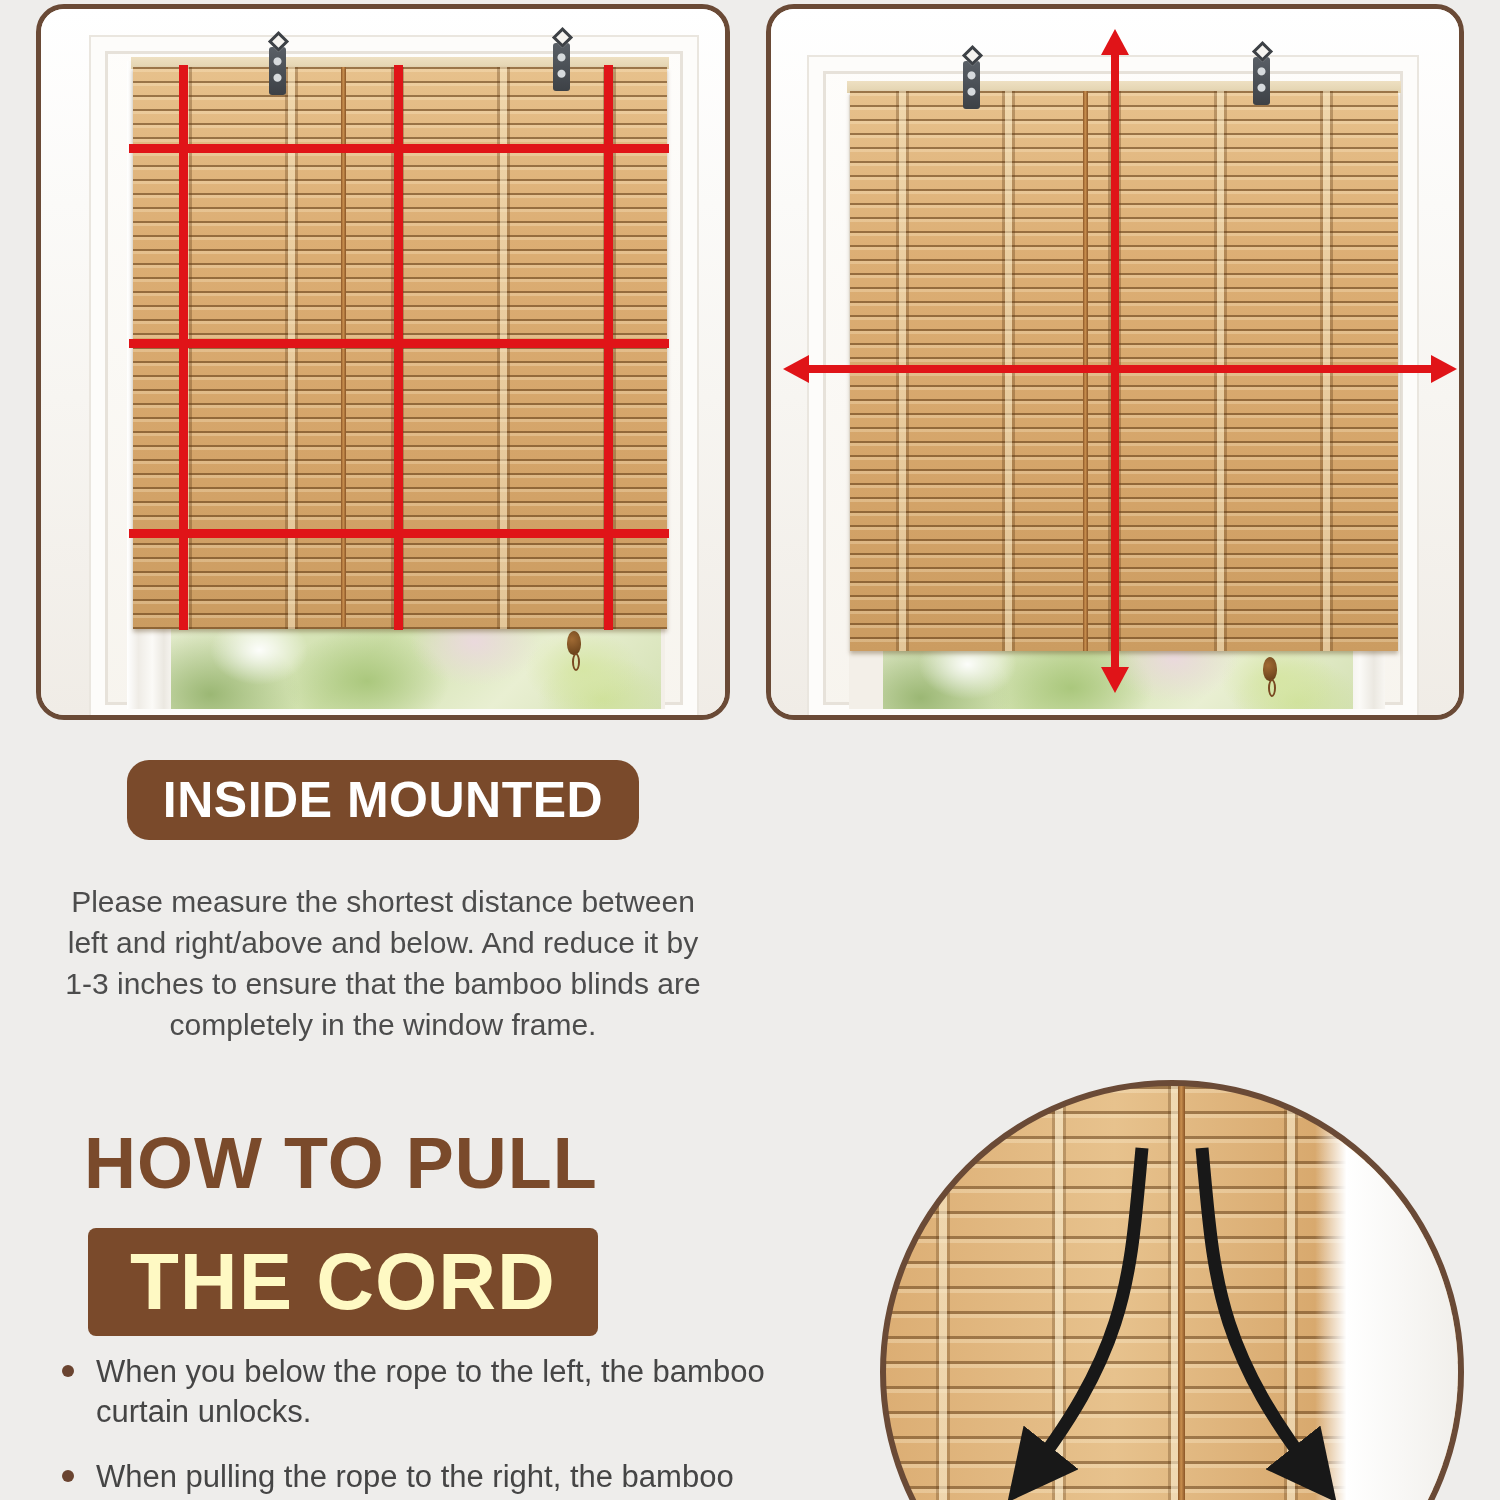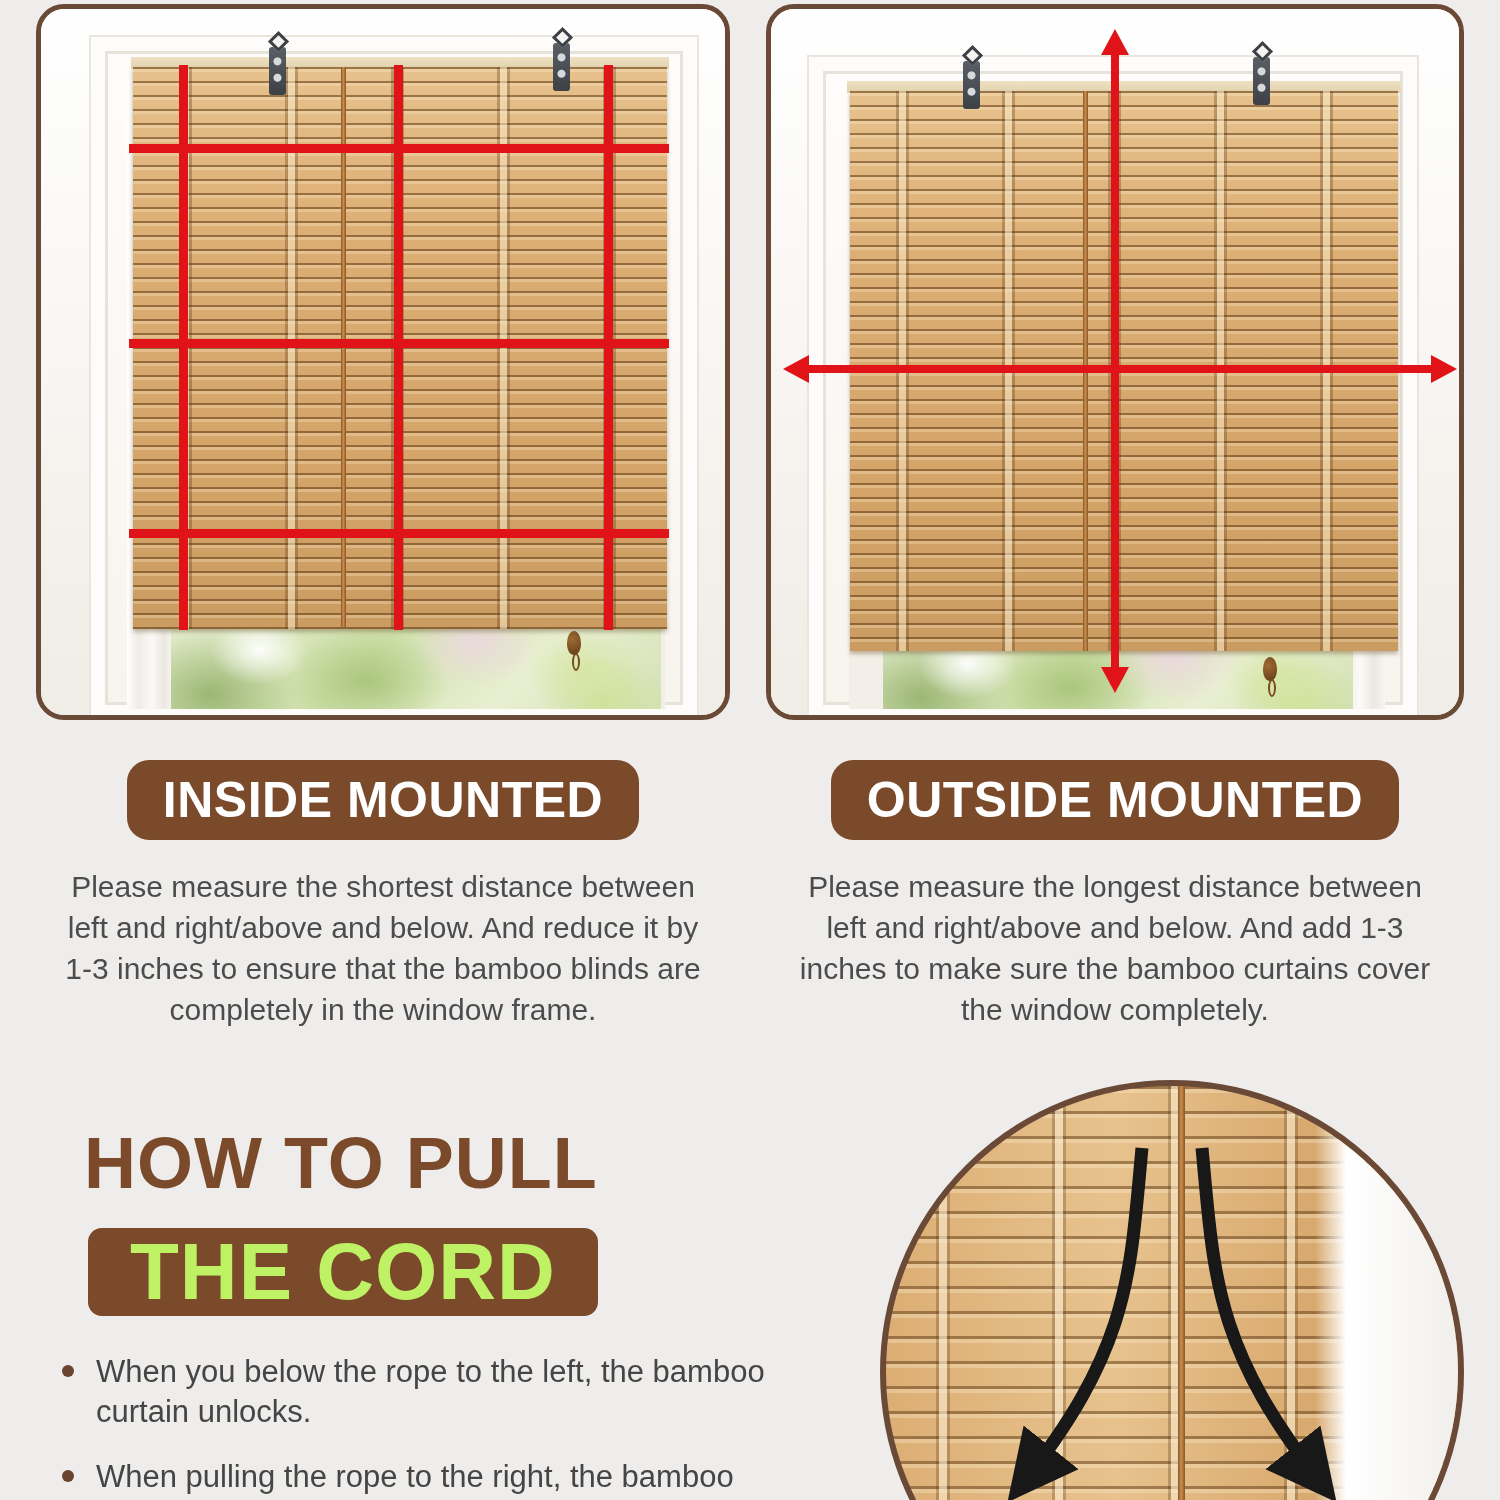"OUTSIDE MOUNTED" div.caption { html: <div> <div>OUTSIDE MOUNTED</div> <p>Please measure the longest distance between left and right/above and below. And add 1-3 inches to make sure the bamboo curtains cover the window completely.</p> </div> -> none }
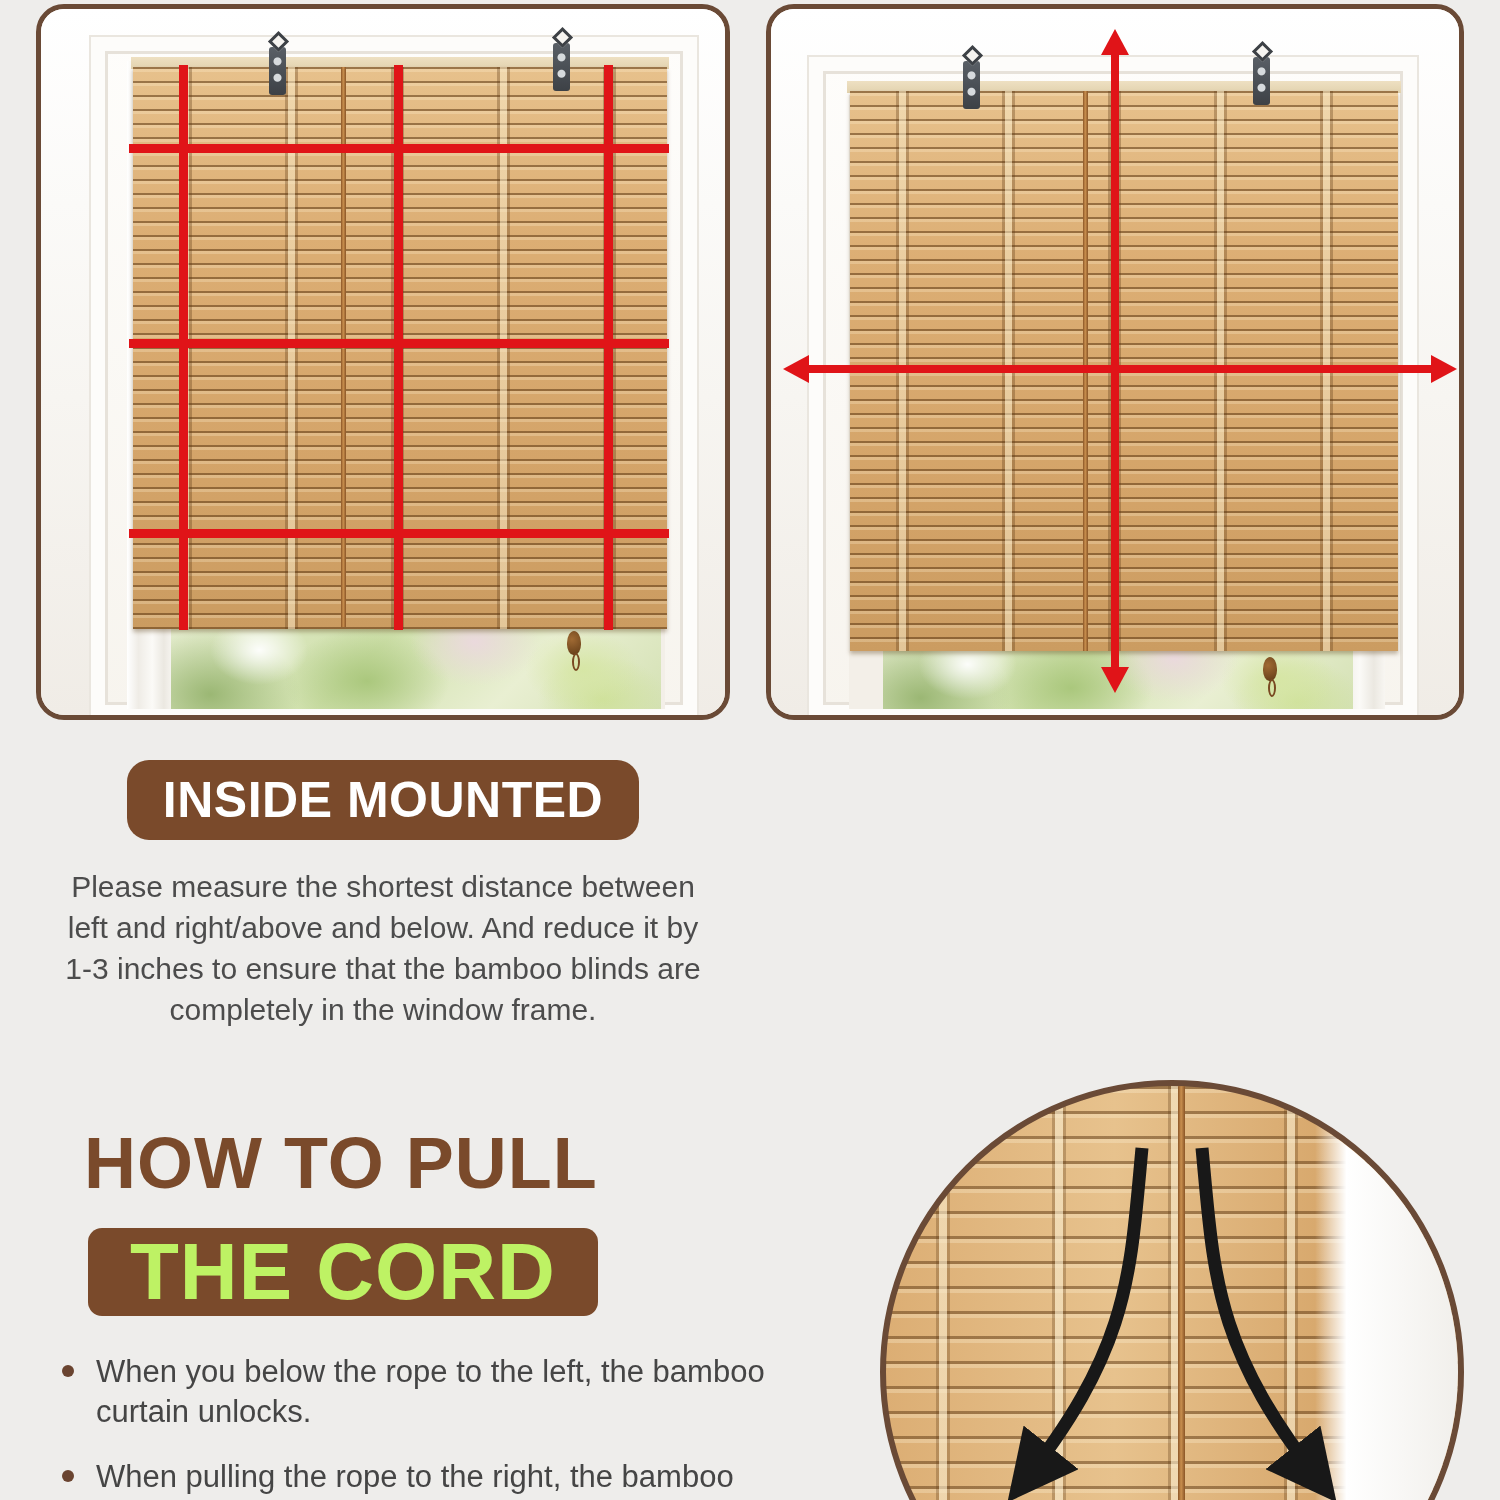"Please measure the shortest distance" .caption p { margin: 26px auto 0 -> 41px auto 0 }
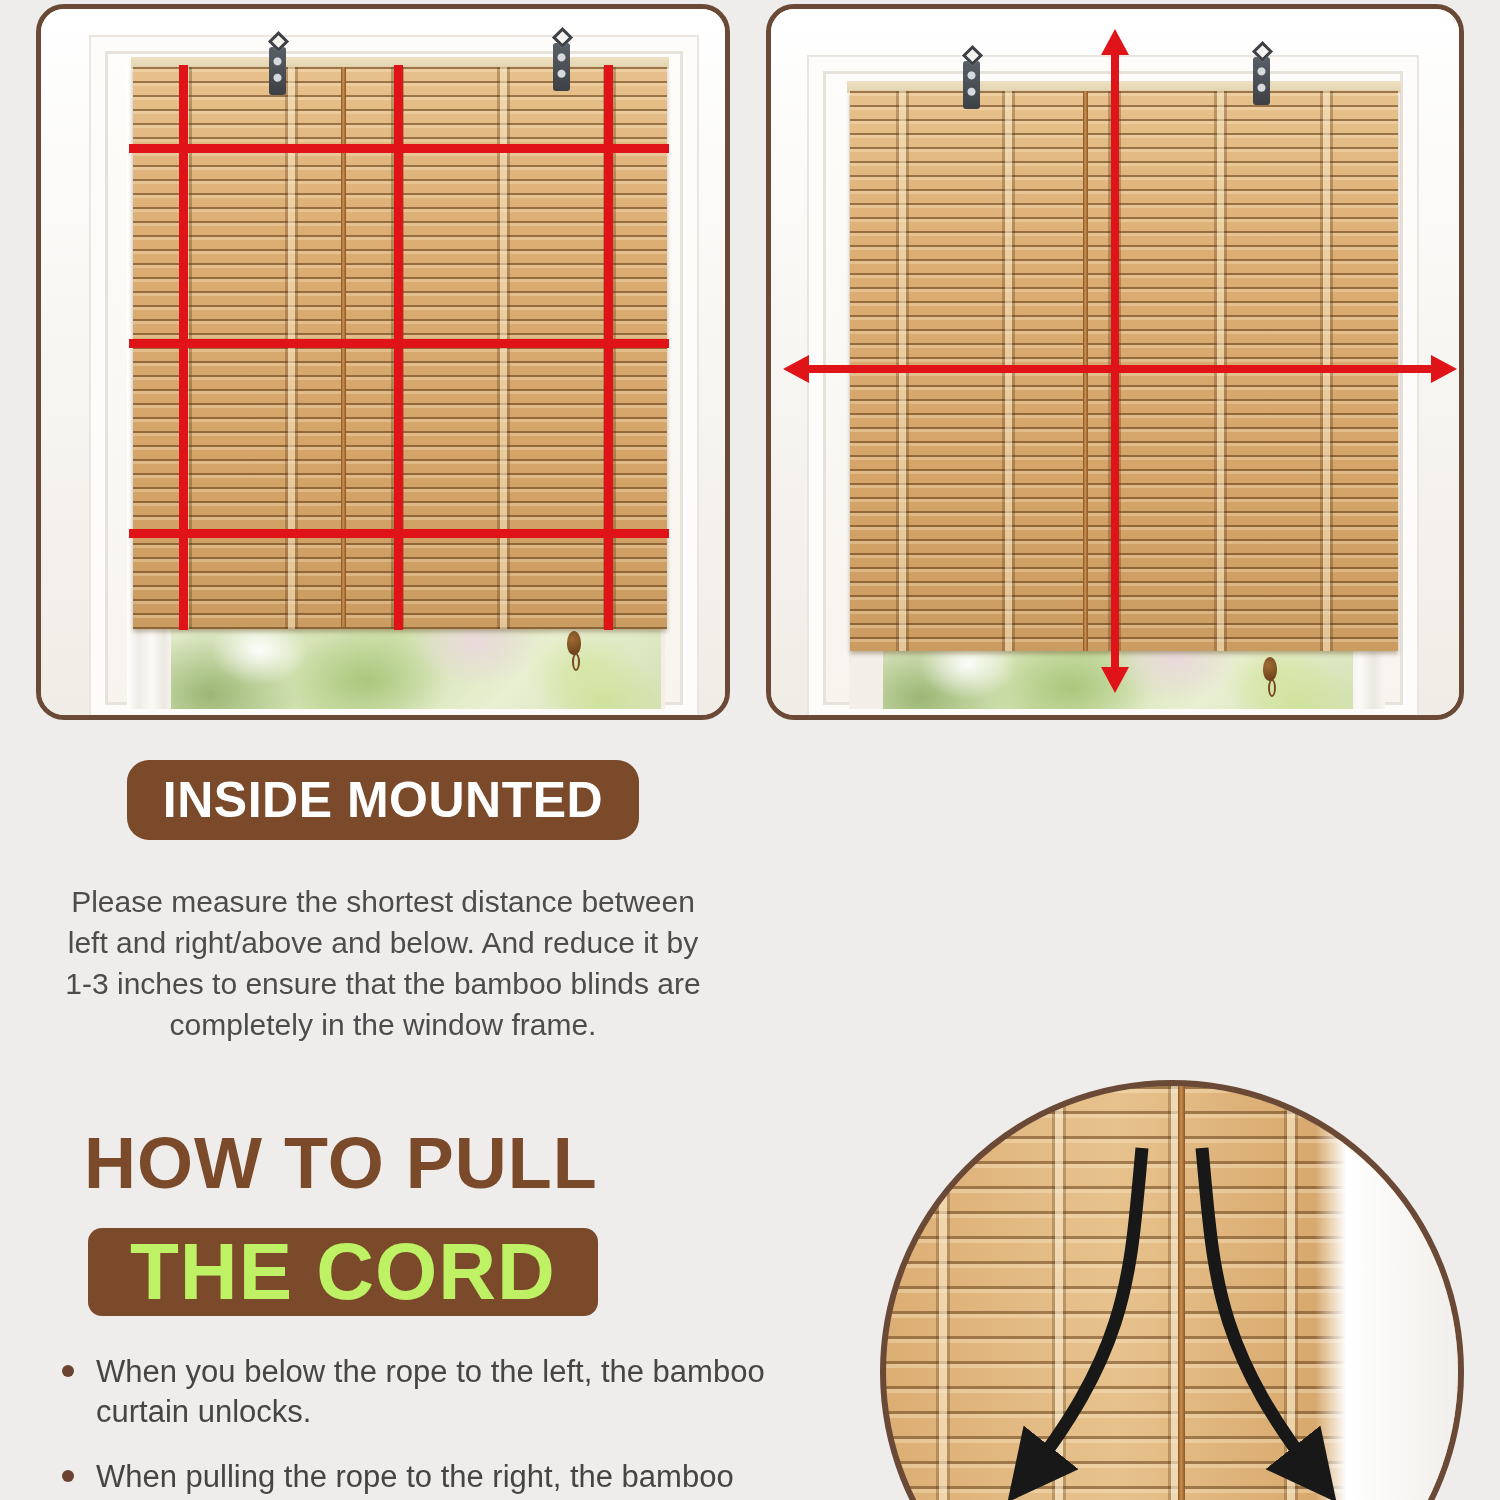"THE CORD" .howto-badge { border-radius: 14px -> 8px; color: #bef264 -> #fef9c3; padding: 4px 42px -> 14px 42px }
